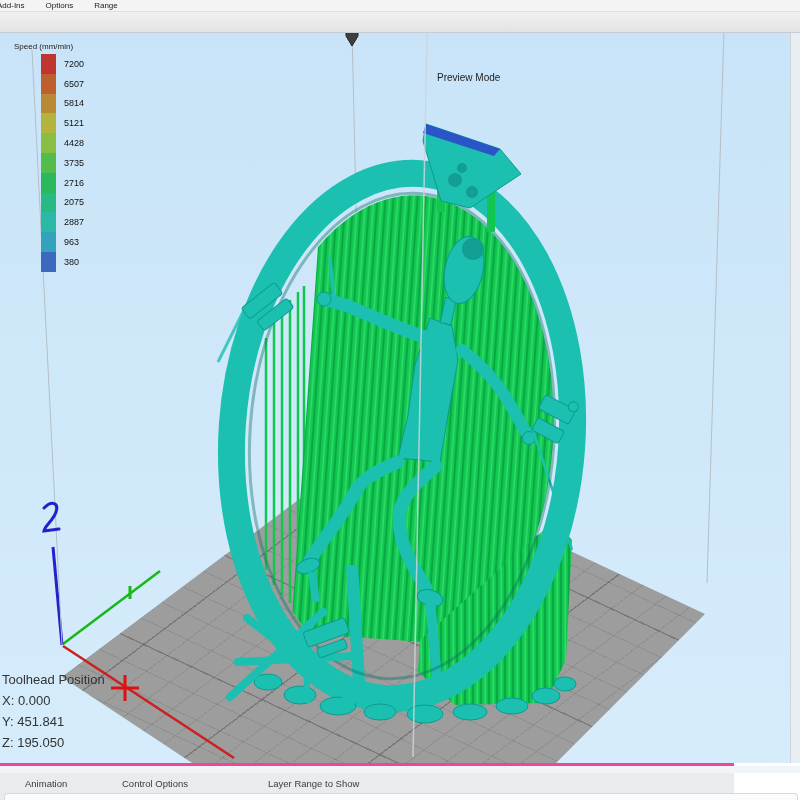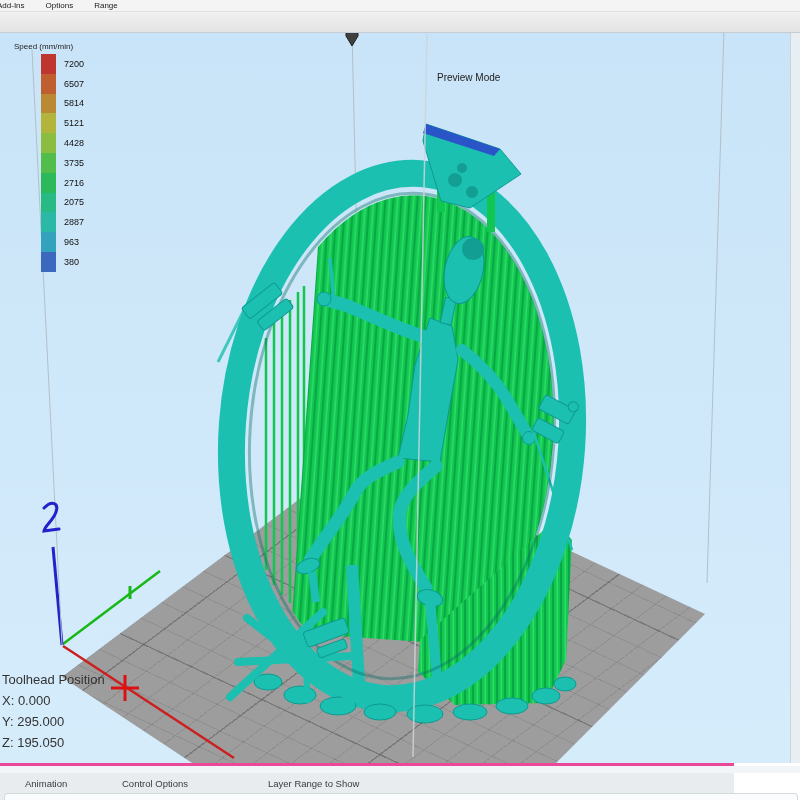"Y: 295.000" div { text: 295.000 -> 451.841 }
